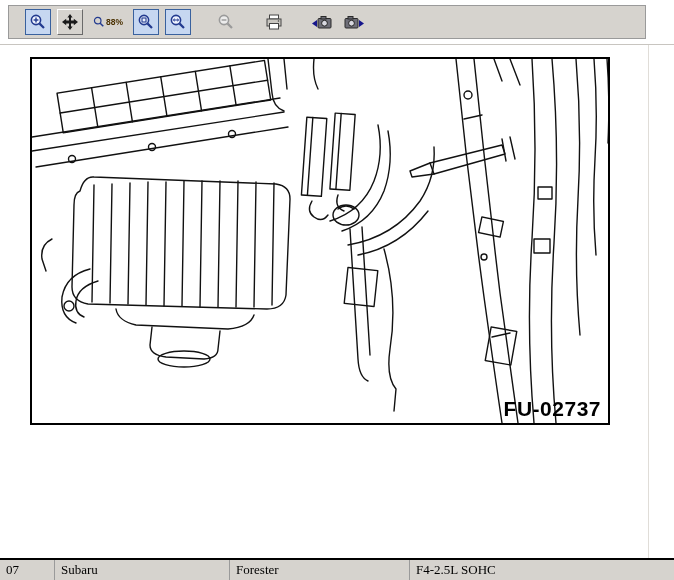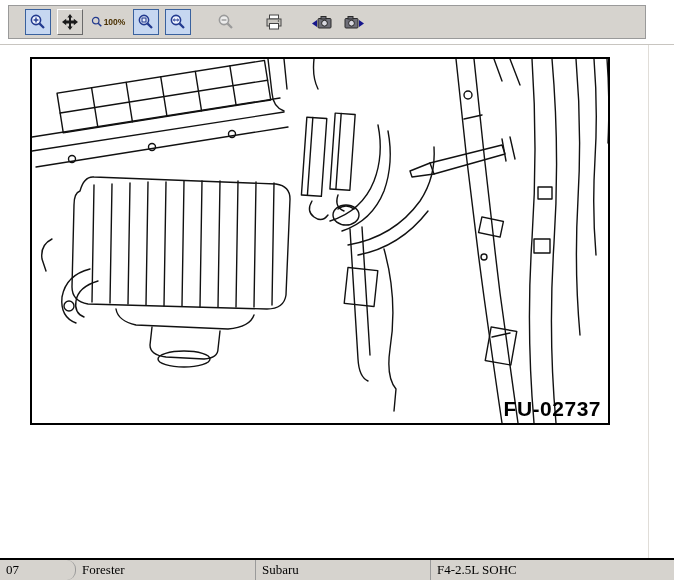"100%" span.pct { text: 100% -> 88% }
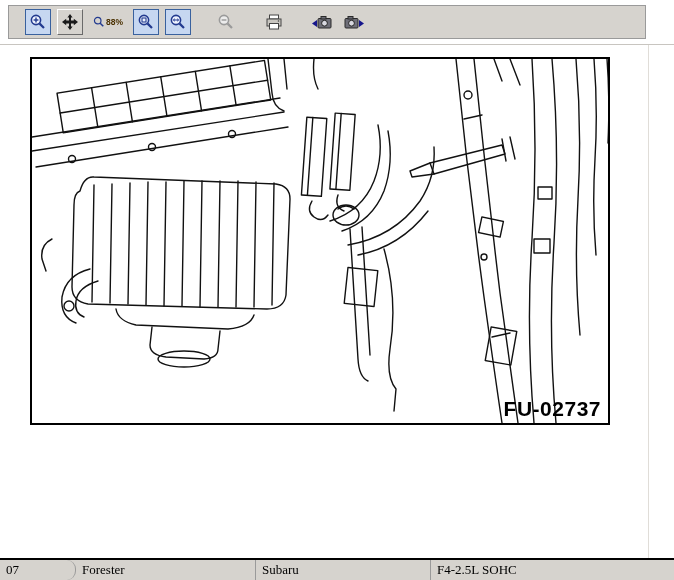"07" .c0 { border-radius: 9px -> none; width: 76px -> 55px }
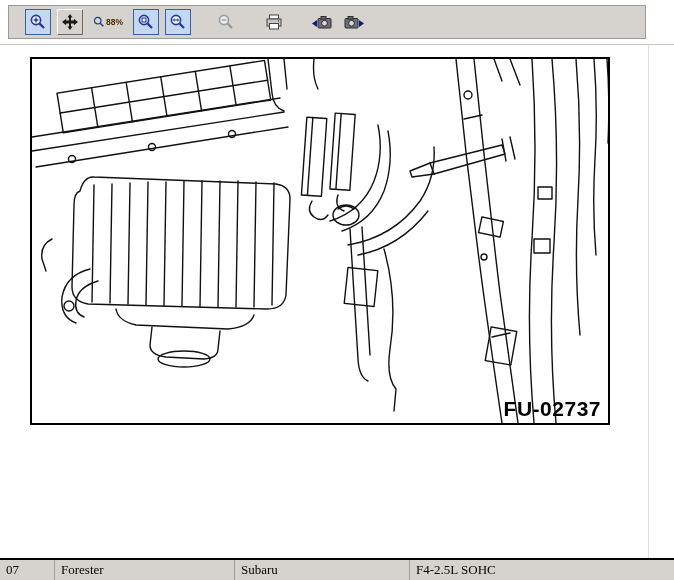"Forester" div.cell { order: before "Subaru" -> after "Subaru" }
